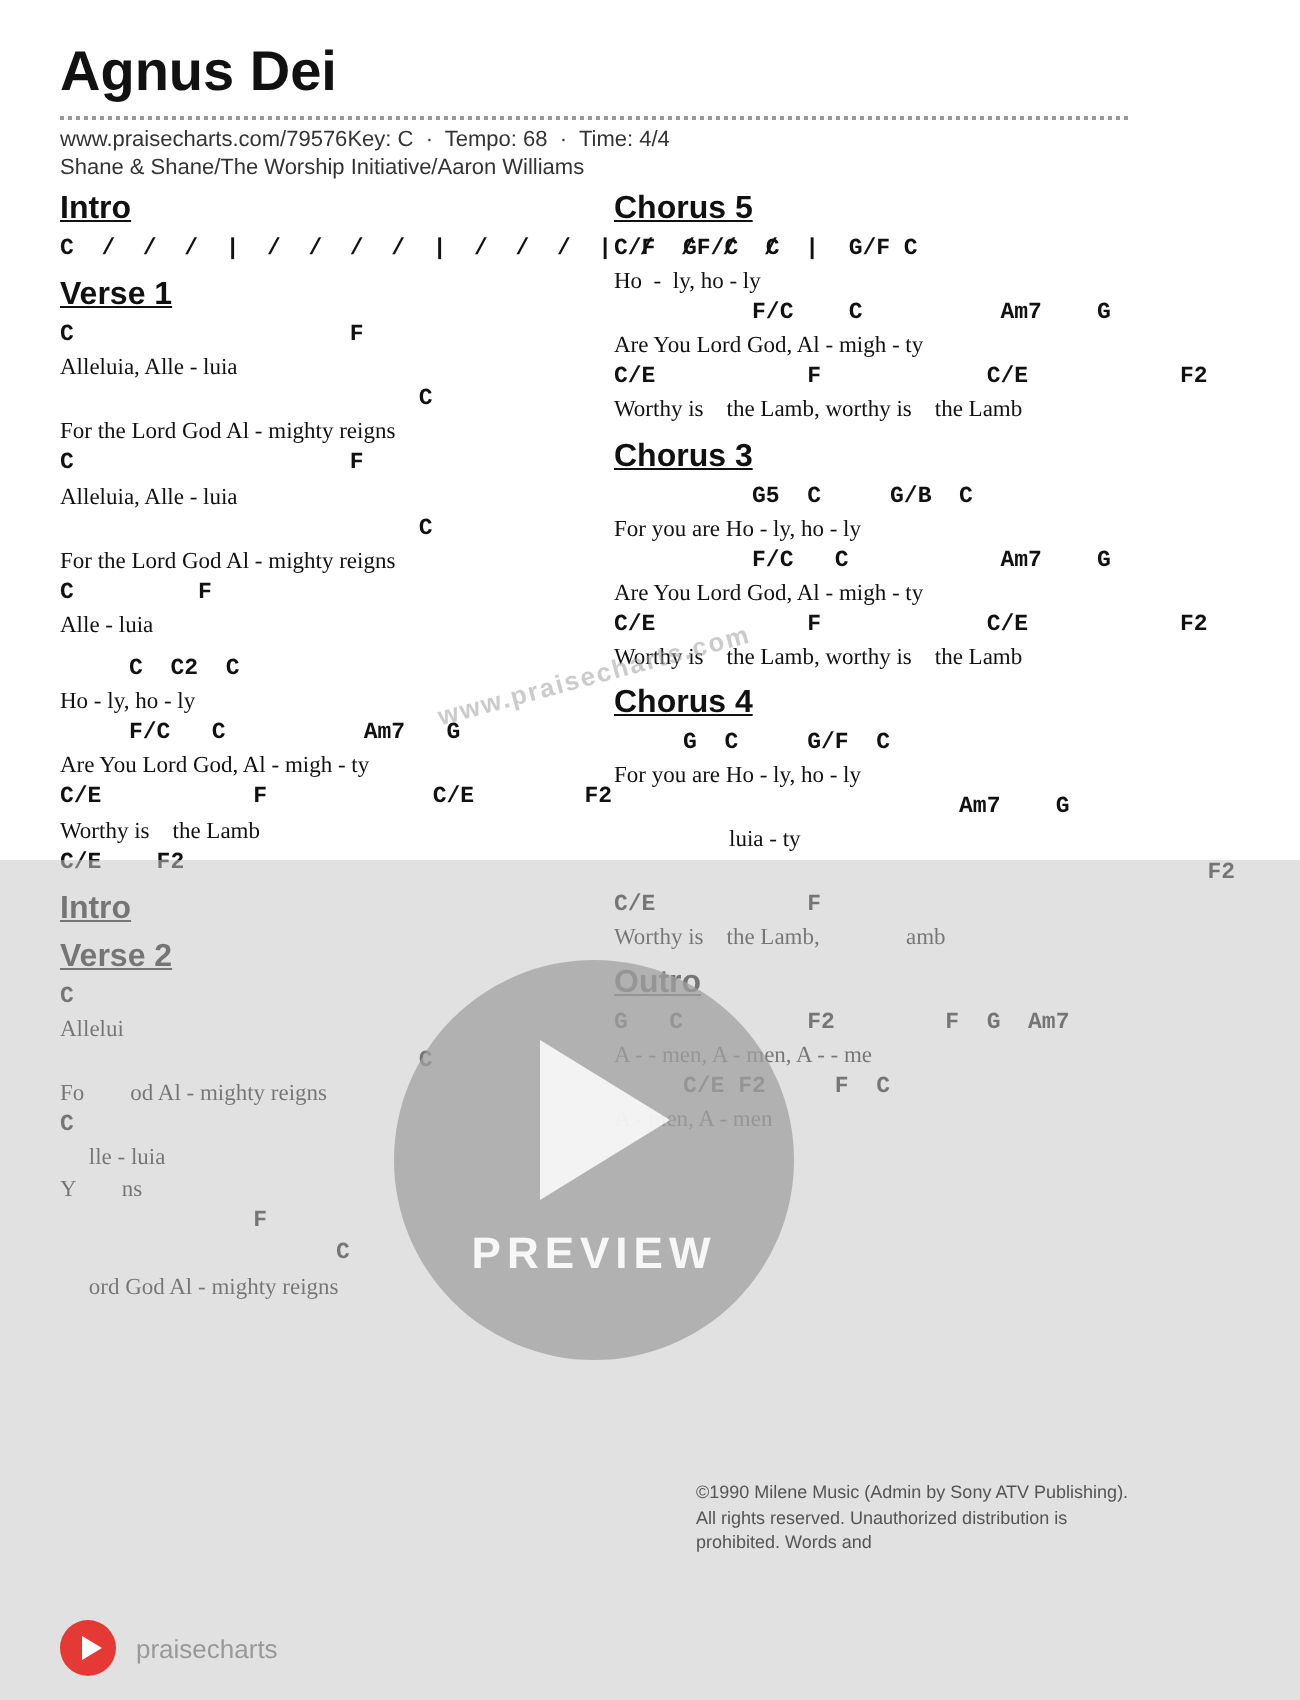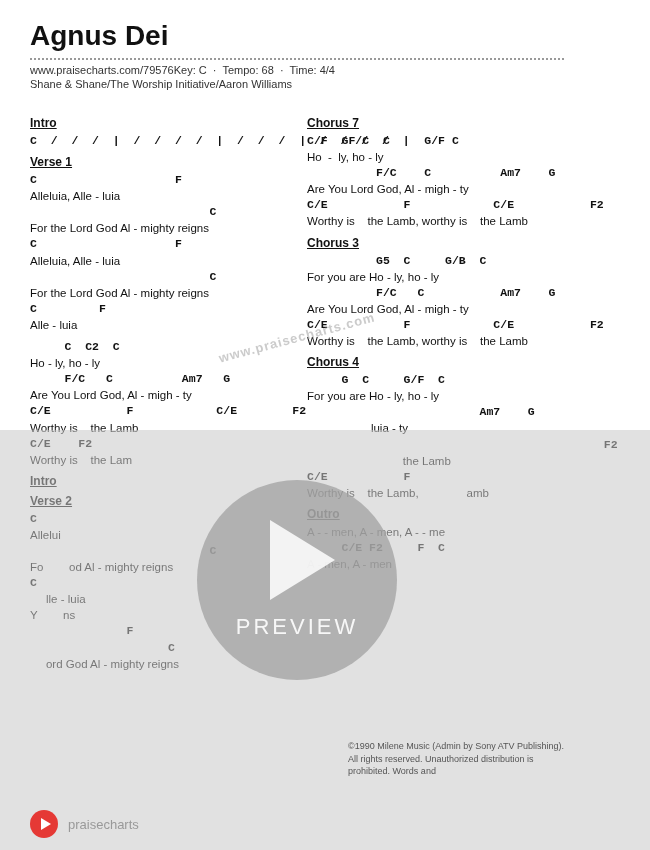"Shane & Shane/The Worship" .artist-row { margin-bottom: 26px -> 6px }
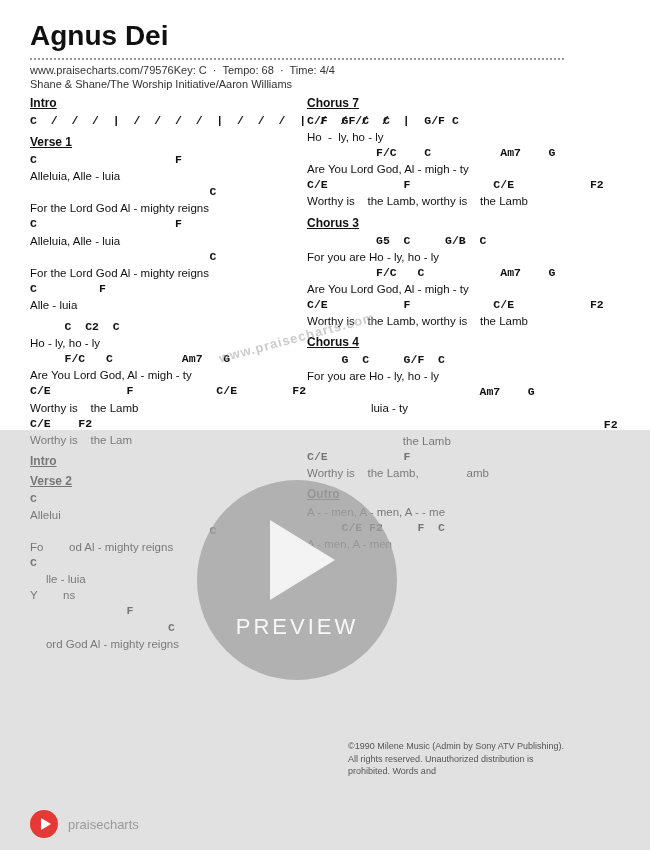"Intro" .section-title { font-size: 12px -> 16px }
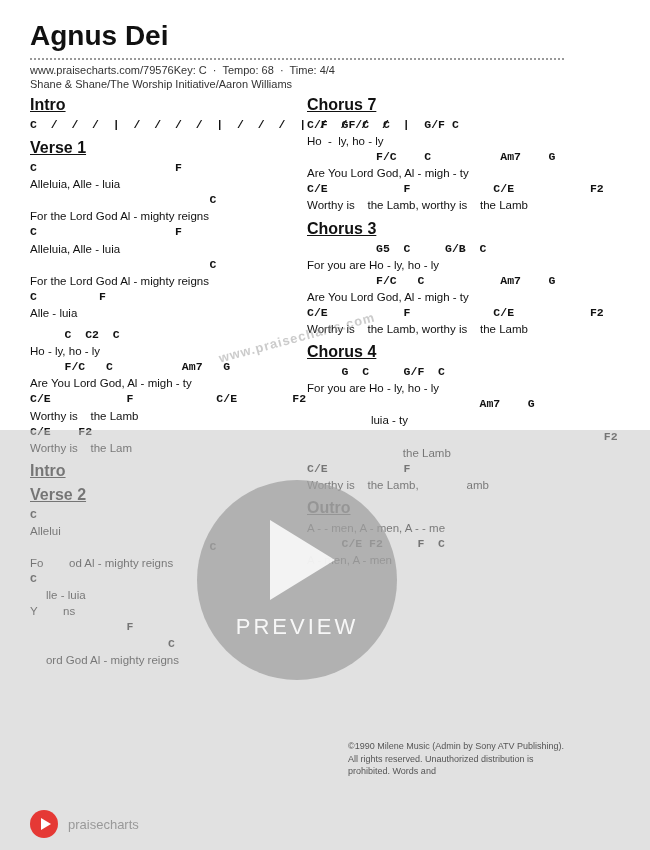"Chorus 7" div.section-title { text: 7 -> 5 }
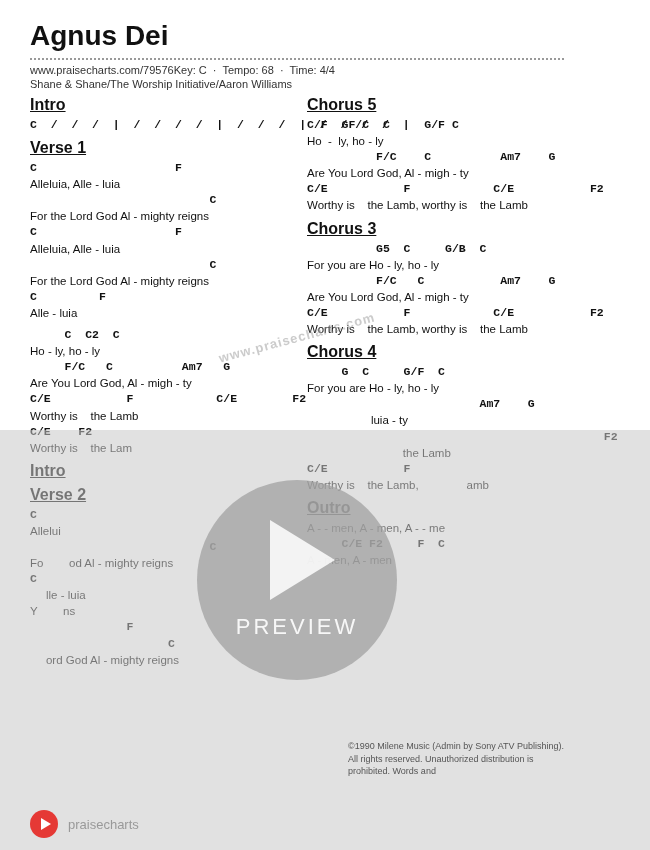"Ho - ly, ho -" .lyric-line { font-family: Liberation Sans, sans-serif -> Liberation Serif, serif }
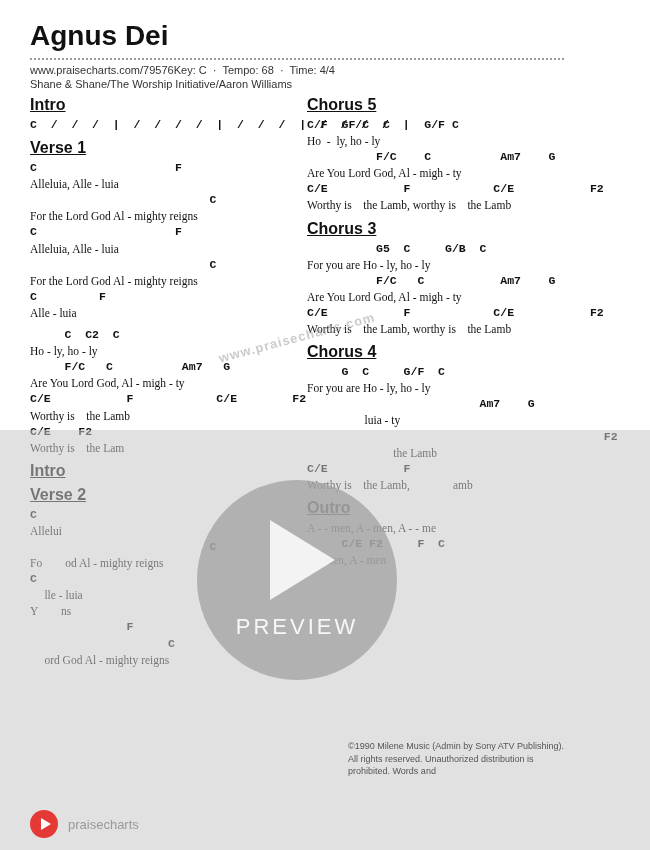"Worthy is the Lam" div.lyric-line { html: <div>Worthy is the Lam</div> -> none }
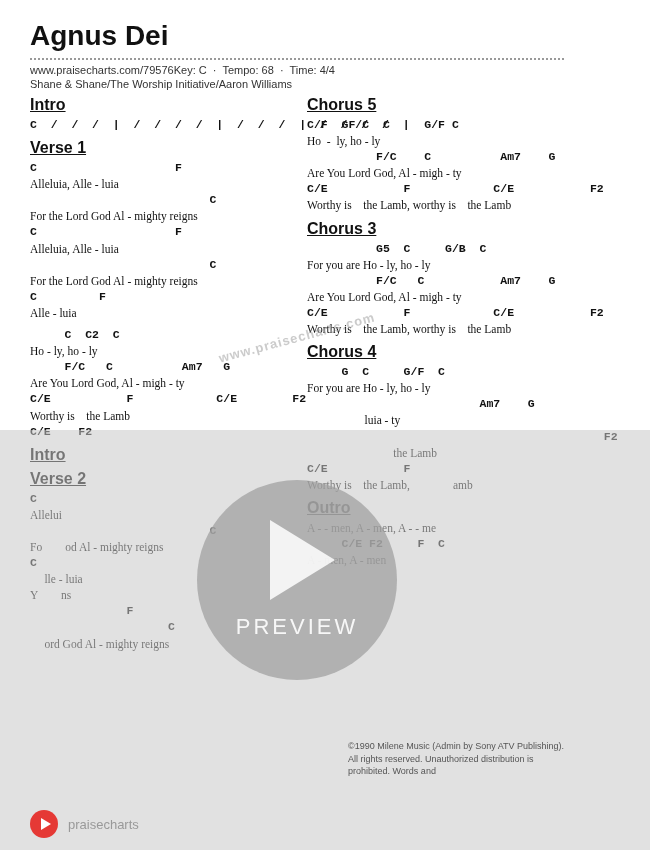"the Lamb" div.lyric-line { html: <div> the Lamb</div> -> none }
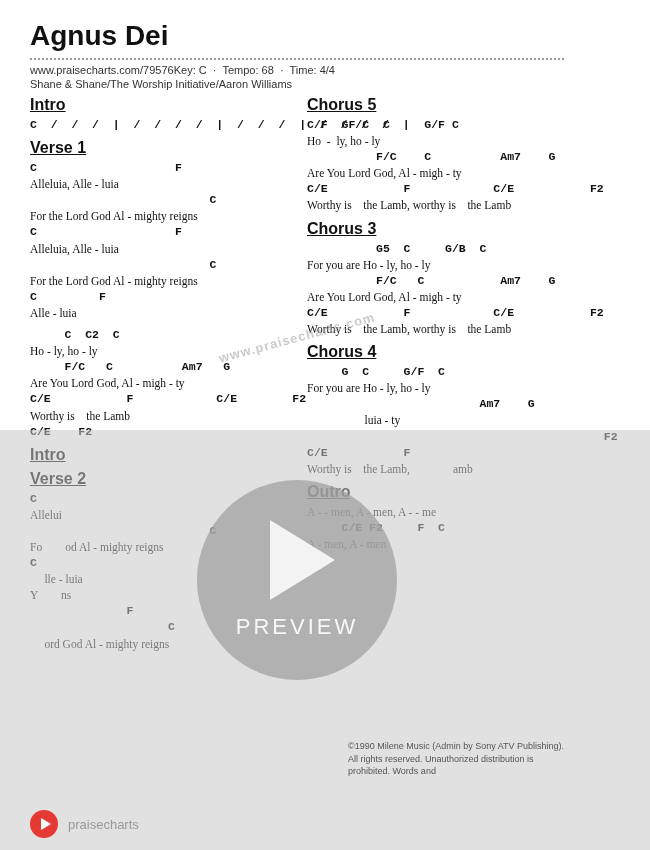"G C F2 F G" div.chord-line { html: none -> <div>G C F2 F G Am7</div> }
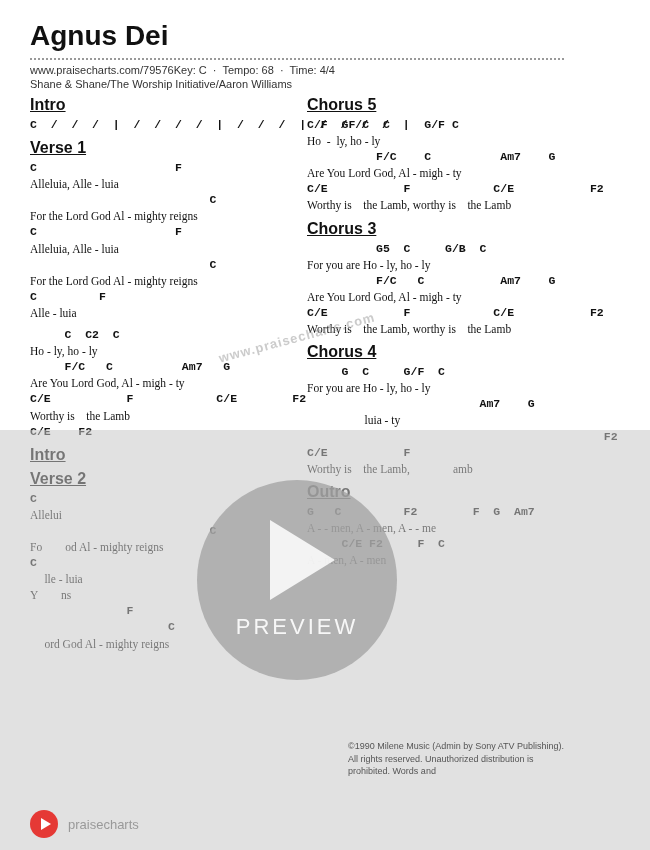"PREVIEW" .preview-label { font-weight: normal -> bold }
